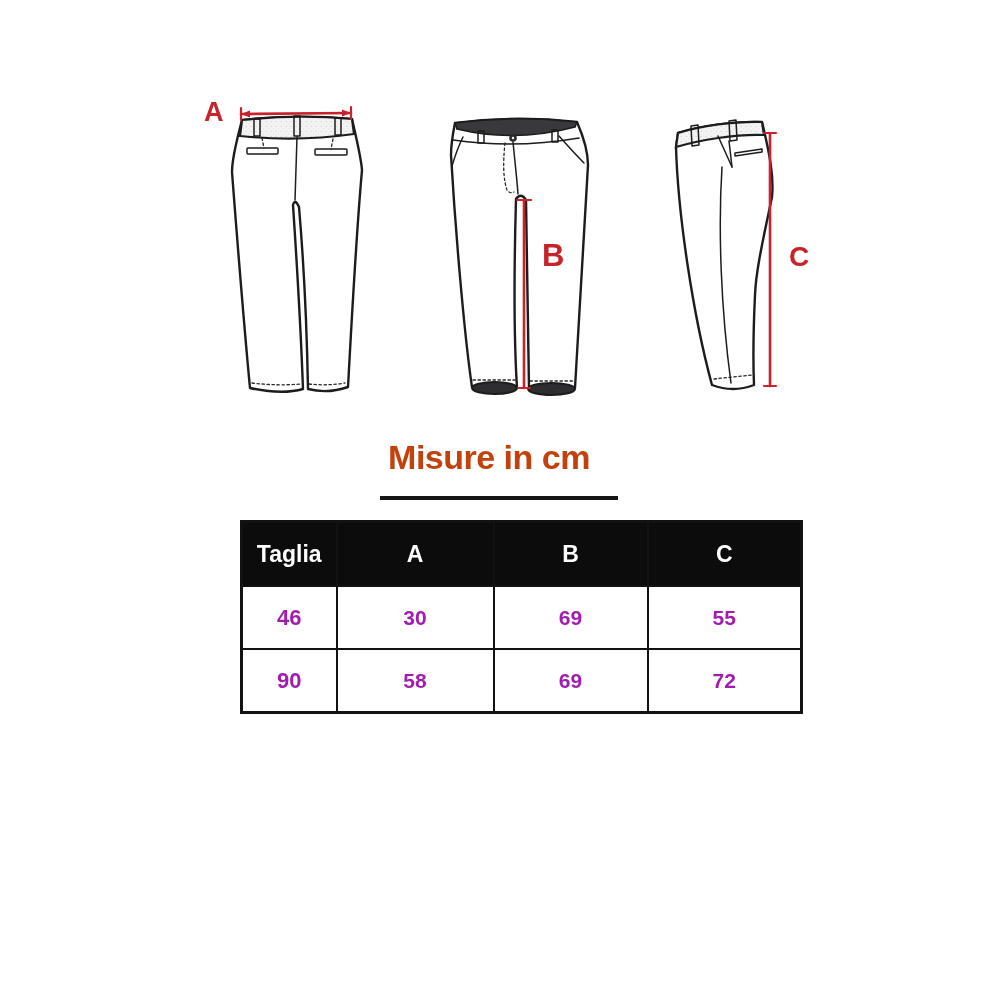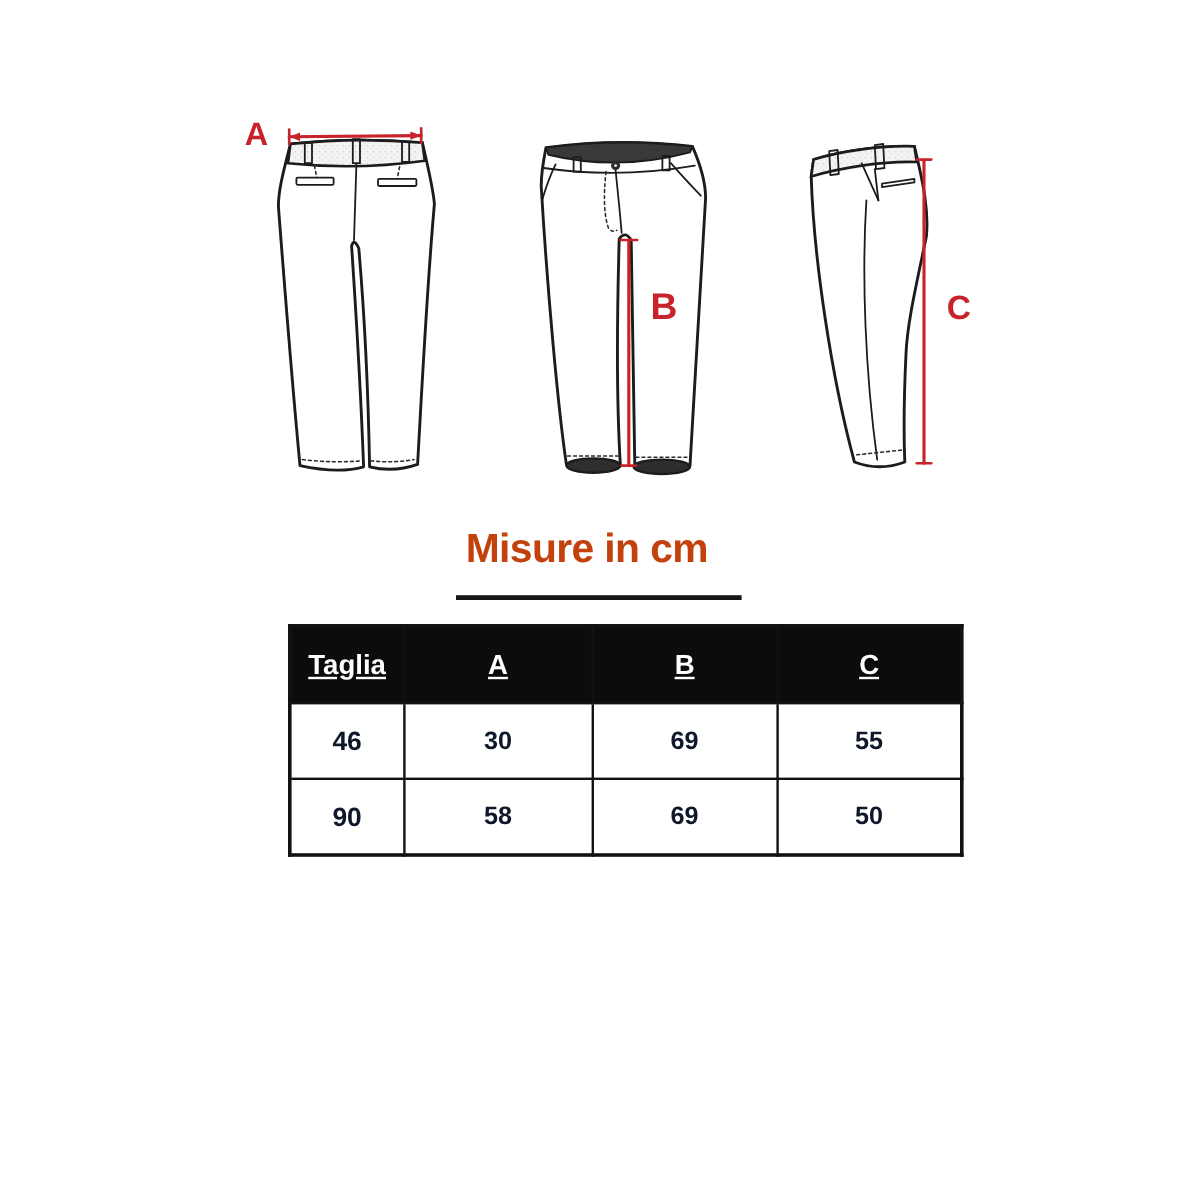"Taglia" table.size th { text-decoration: underline -> none }
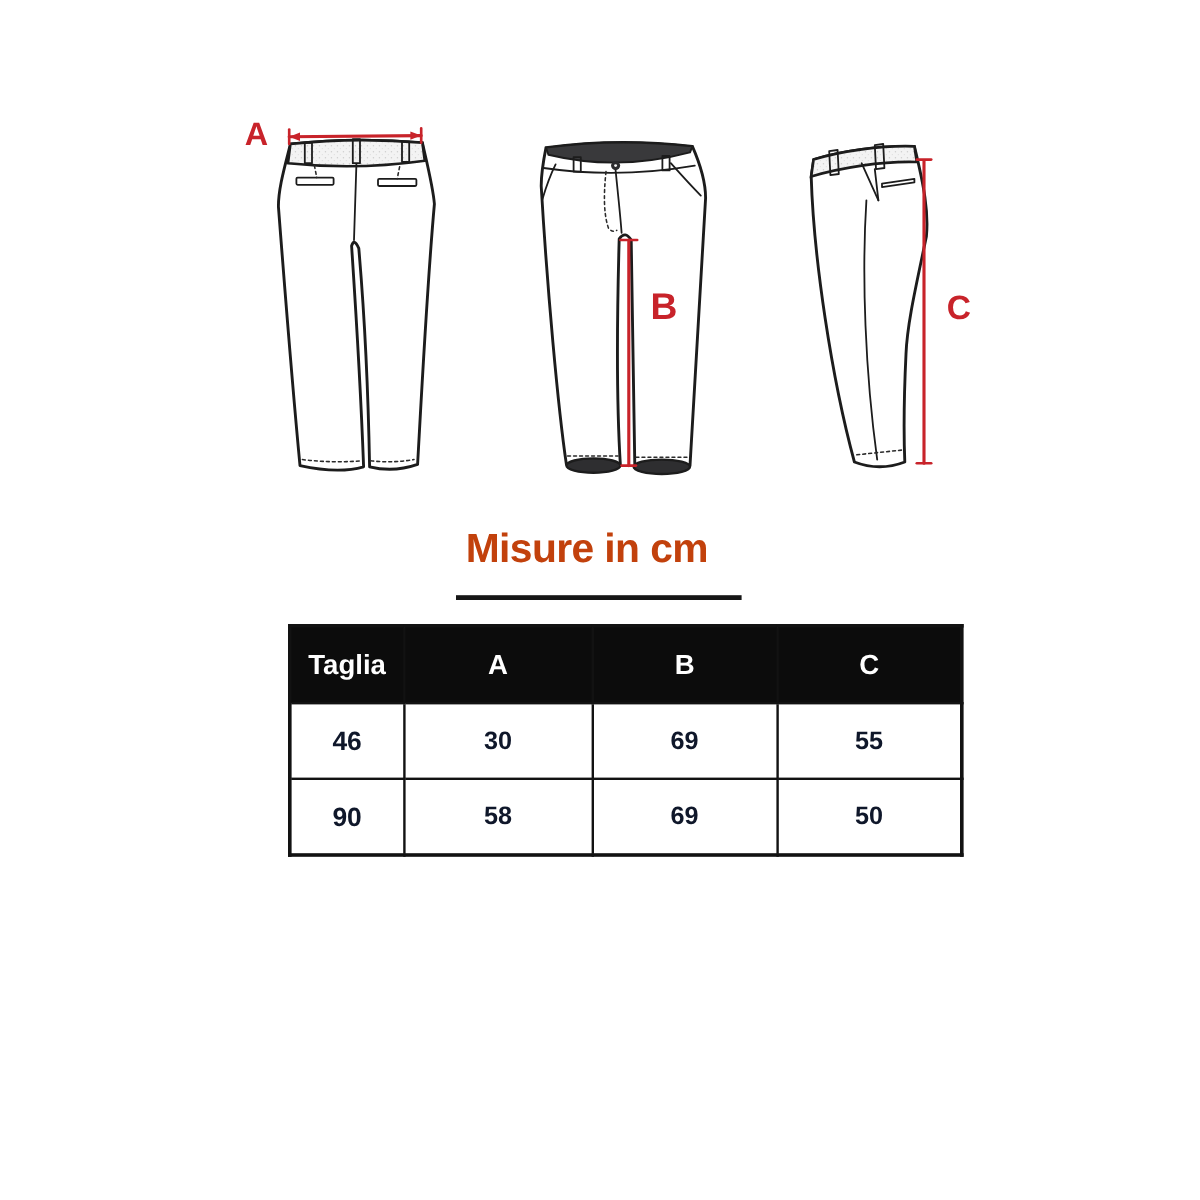"46" table.size td { color: #0f172a -> #a21caf }
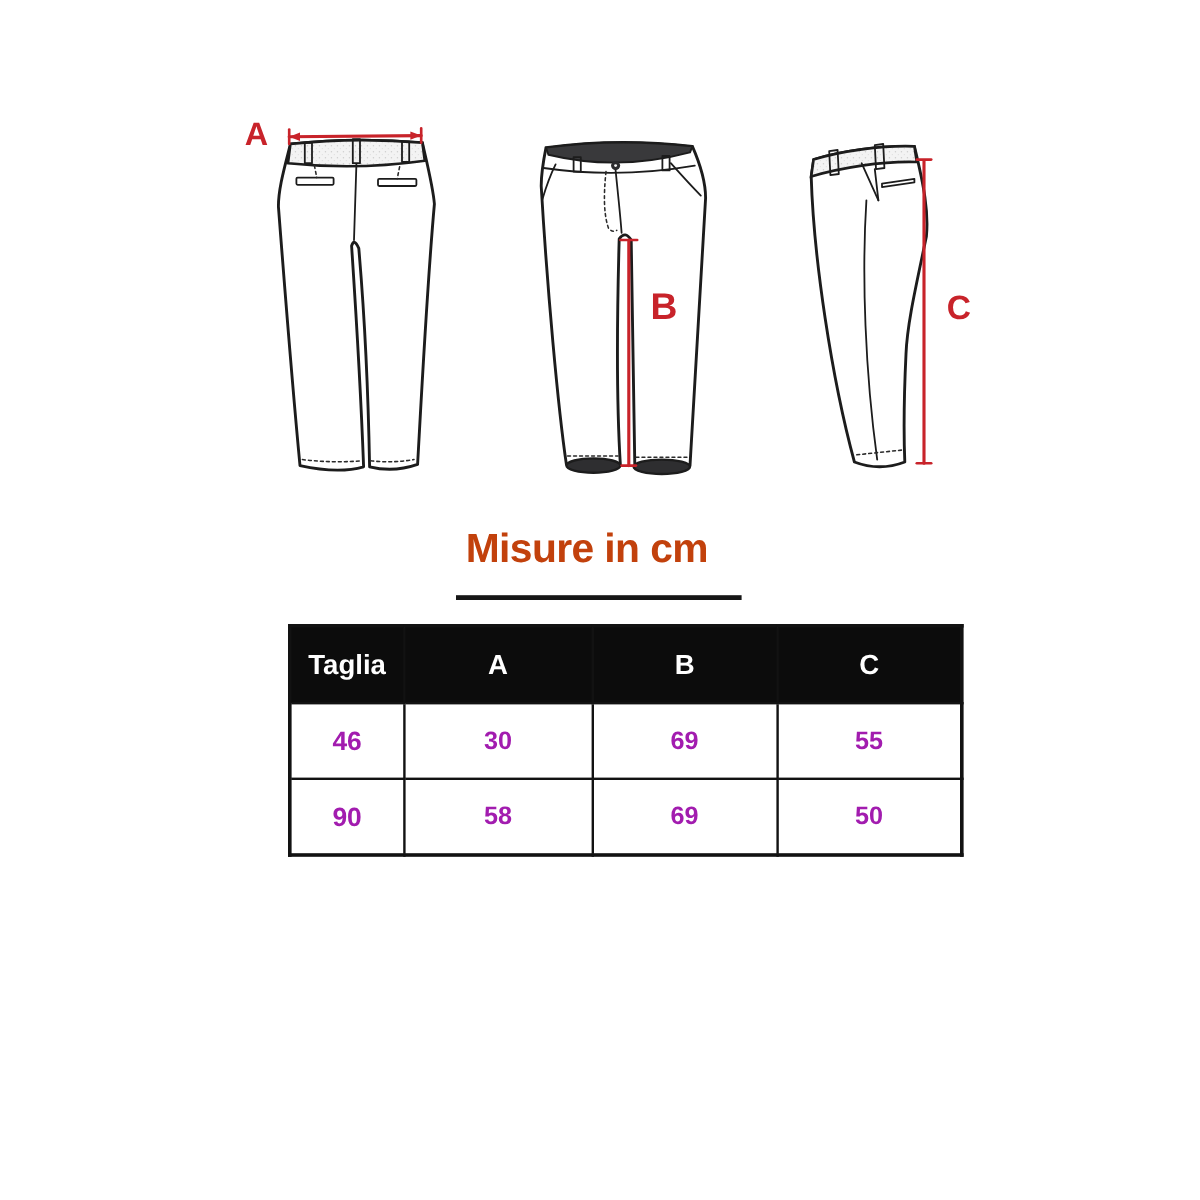"50" td { text: 50 -> 72 }
